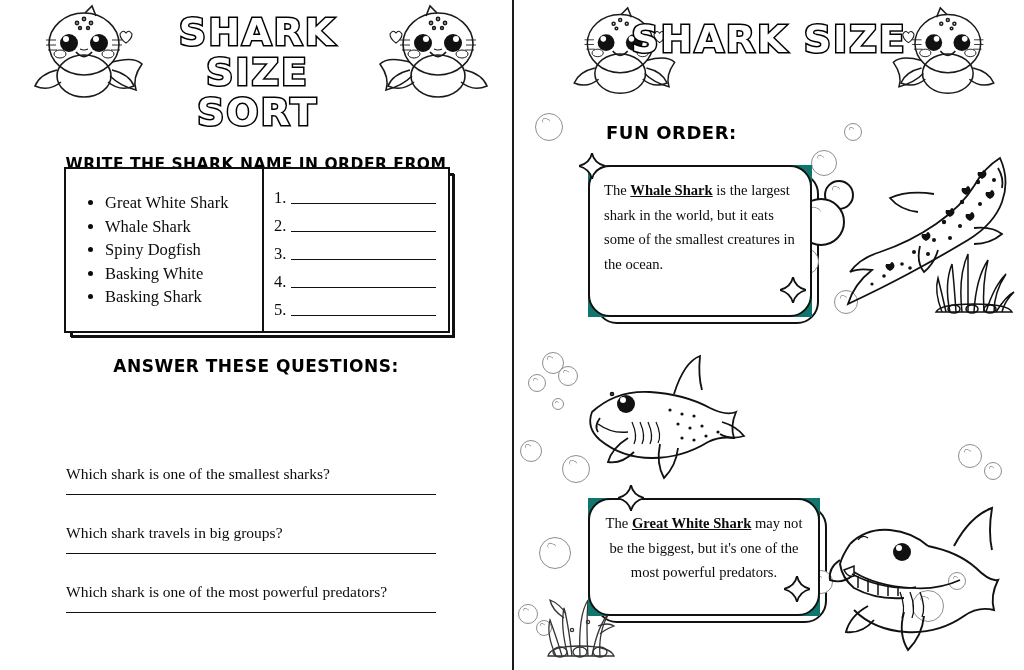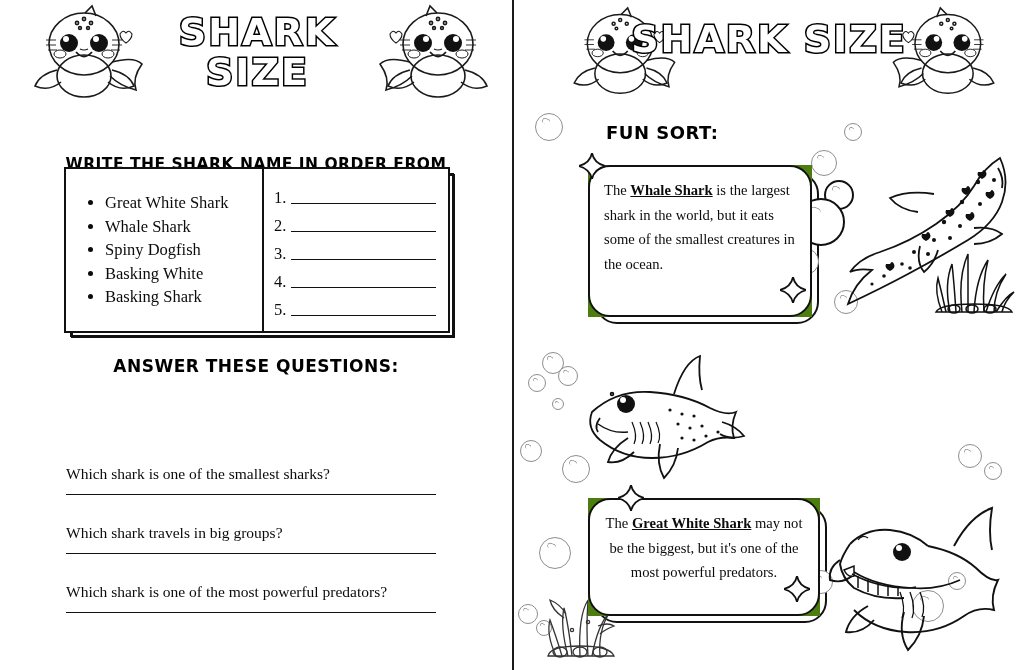"SORT" div.bubble-title { html: none -> <div>SORT</div> }
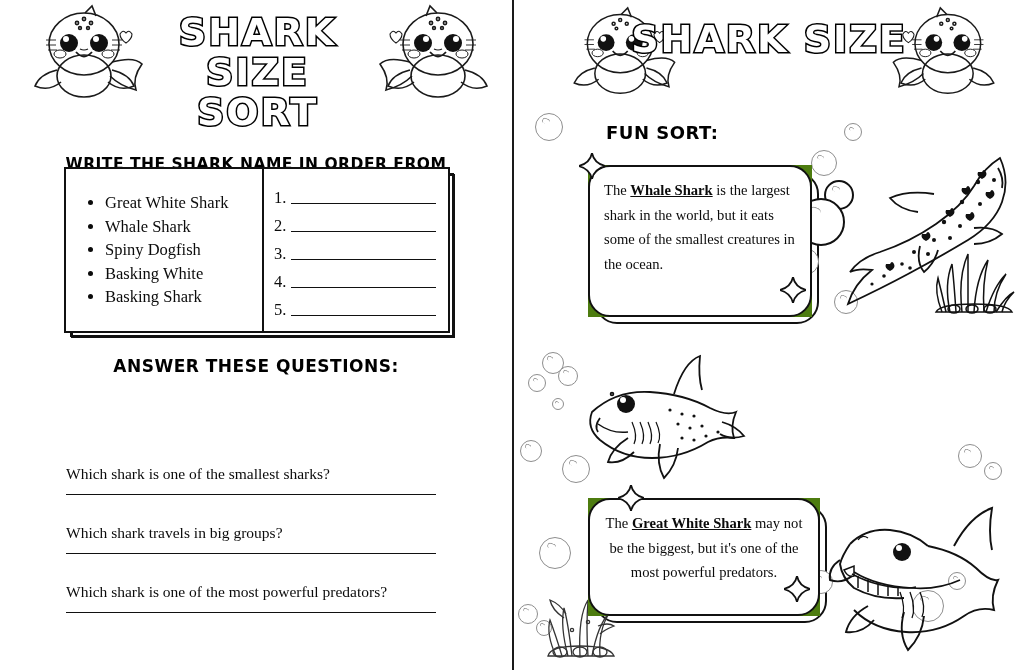"FUN SORT:" div.funfacts { text: SORT -> ORDER }
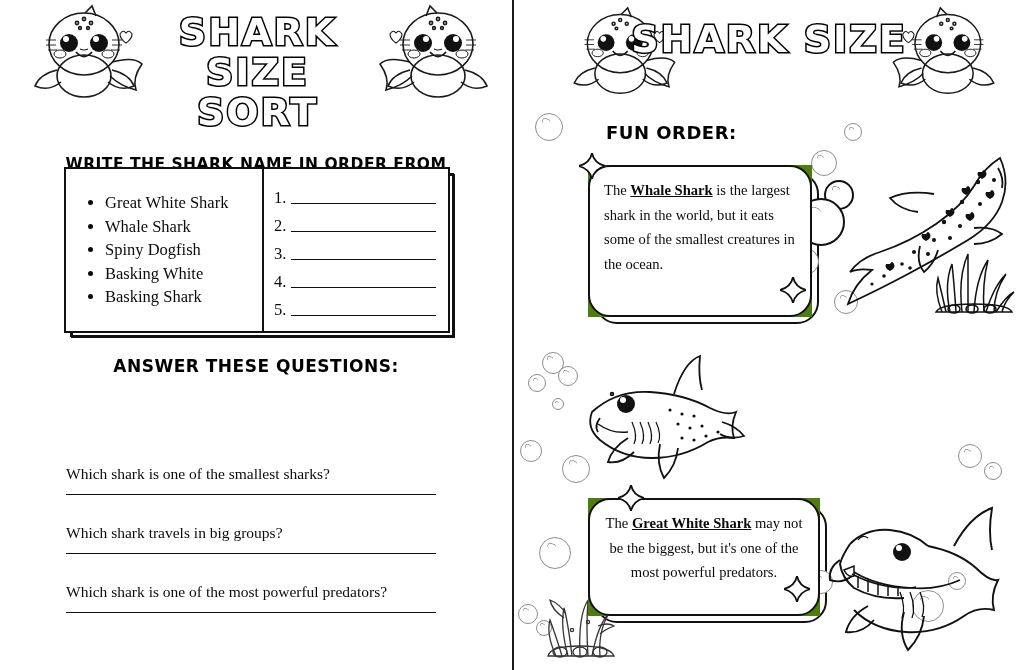"The Whale Shark is the" .speech { background: #4d7c0f -> #0f766e }
